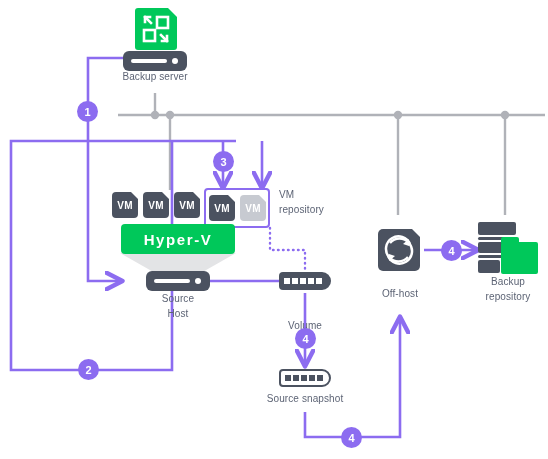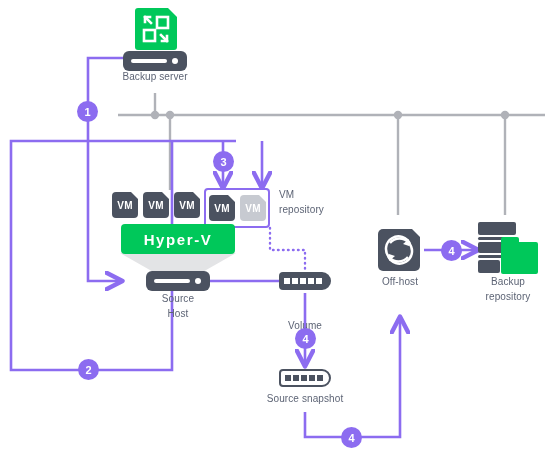"Off-host" div.label { top: 275px -> 287px }
